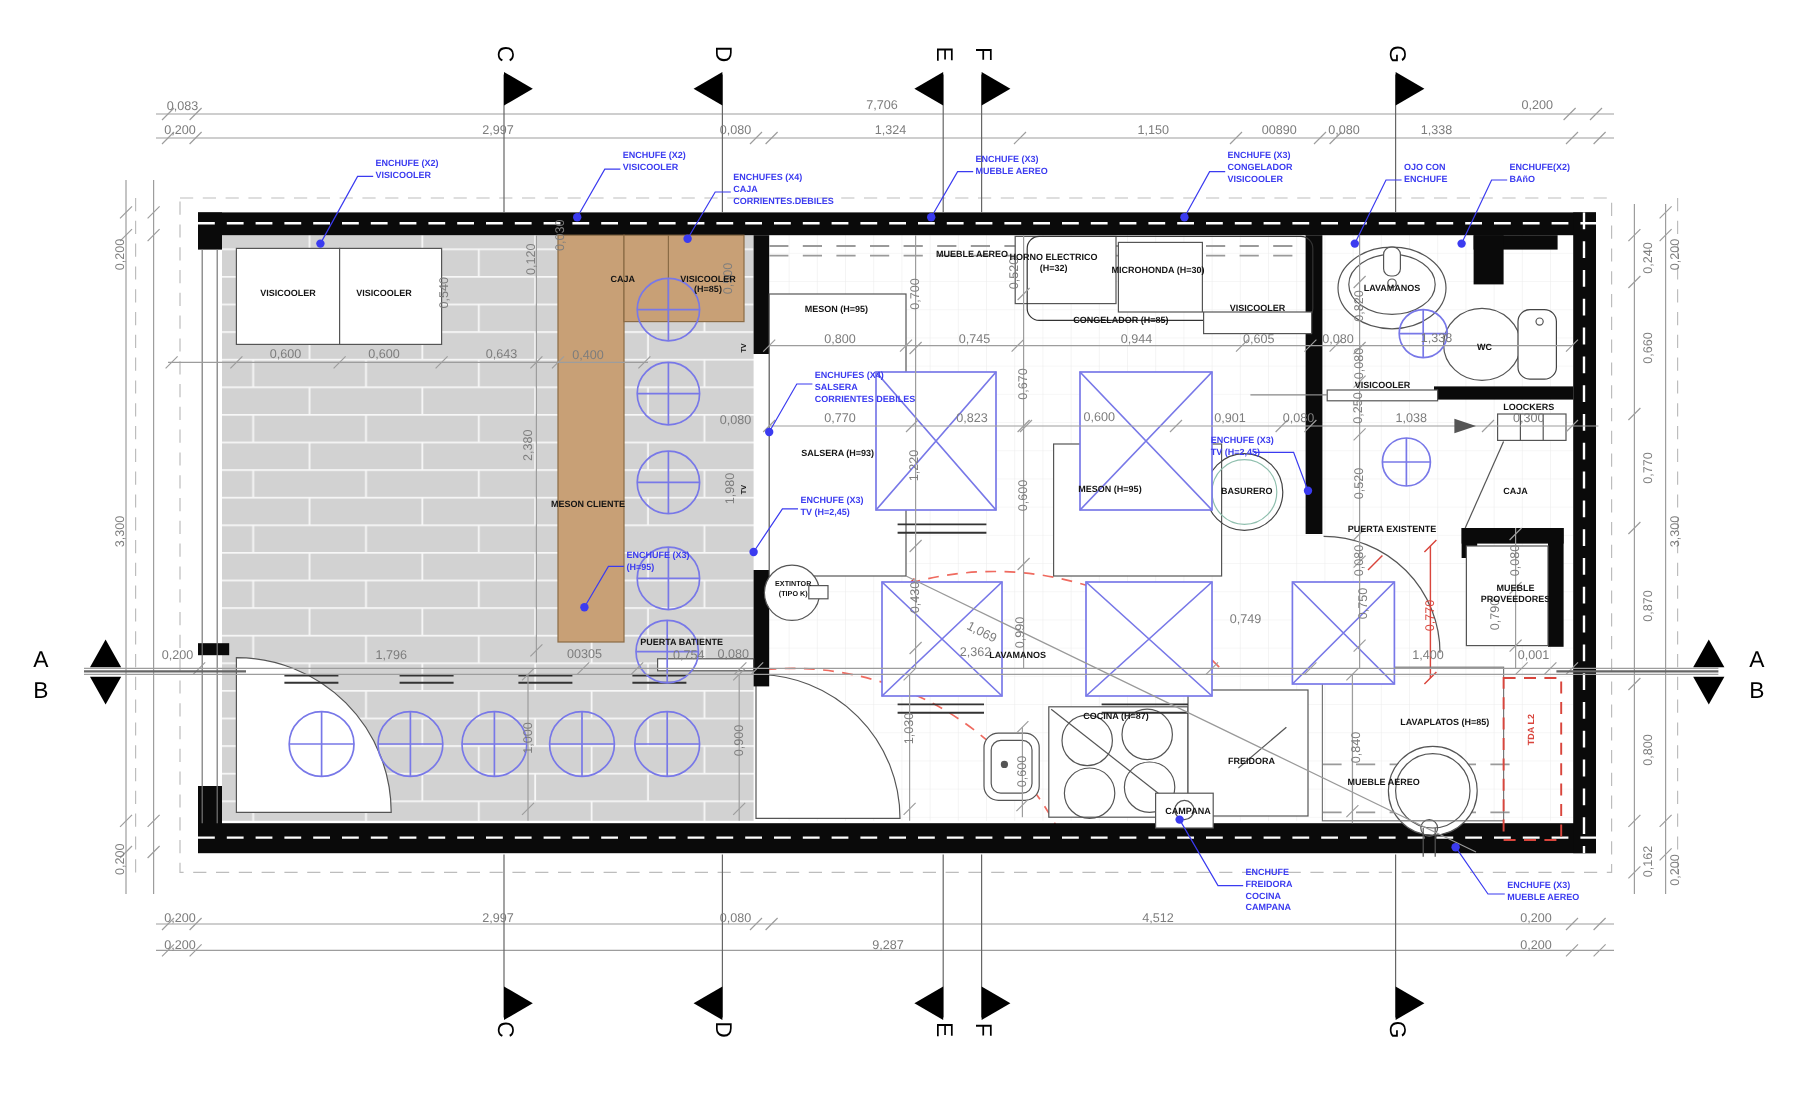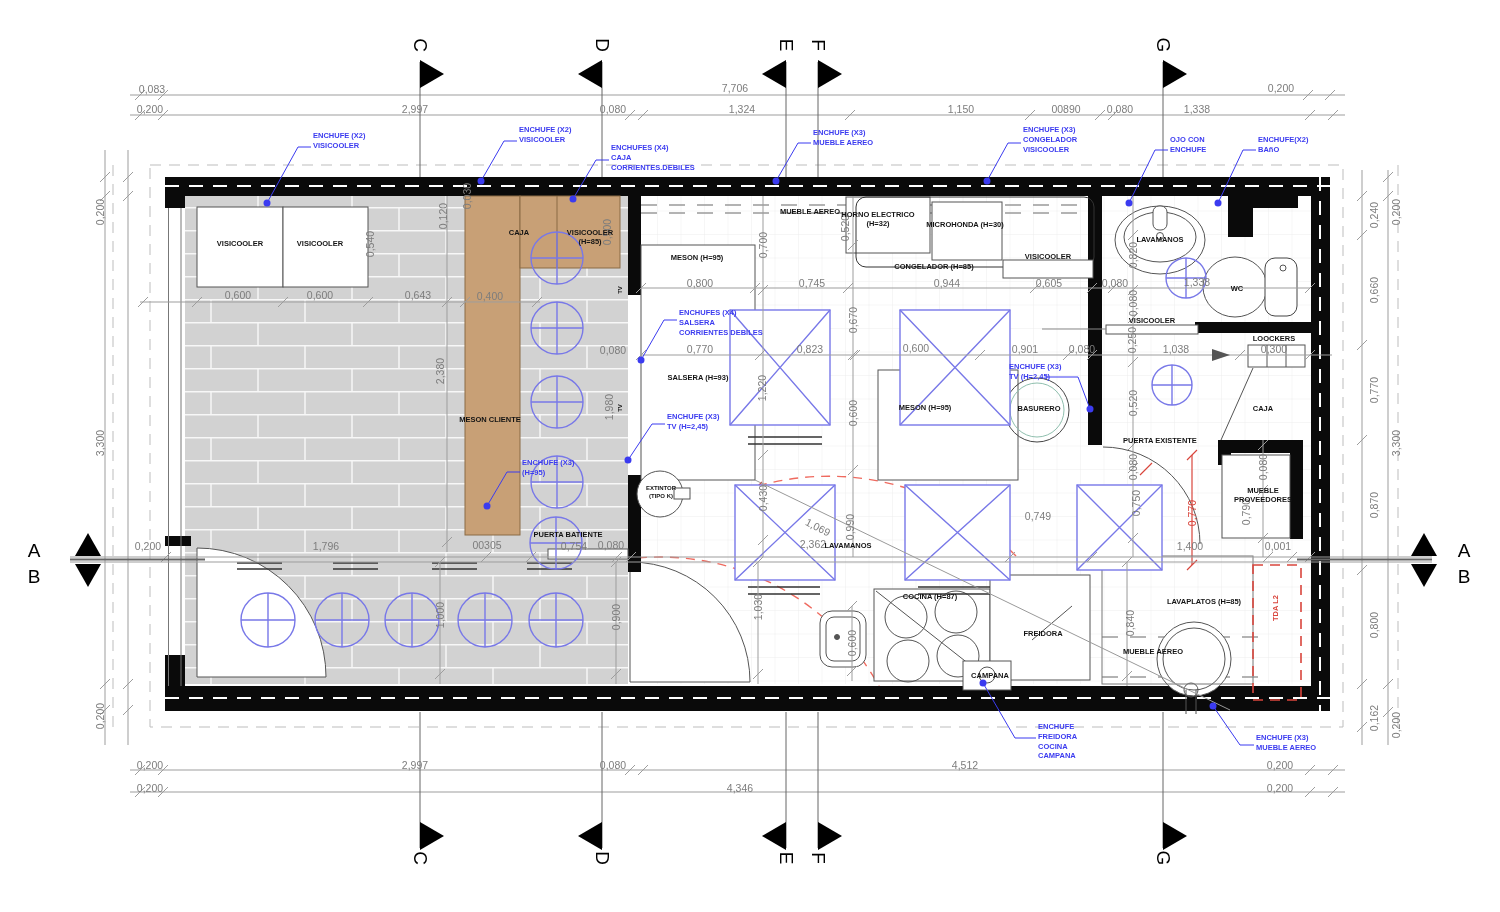"4,346" span.lbl { text: 4,346 -> 9,287 }
